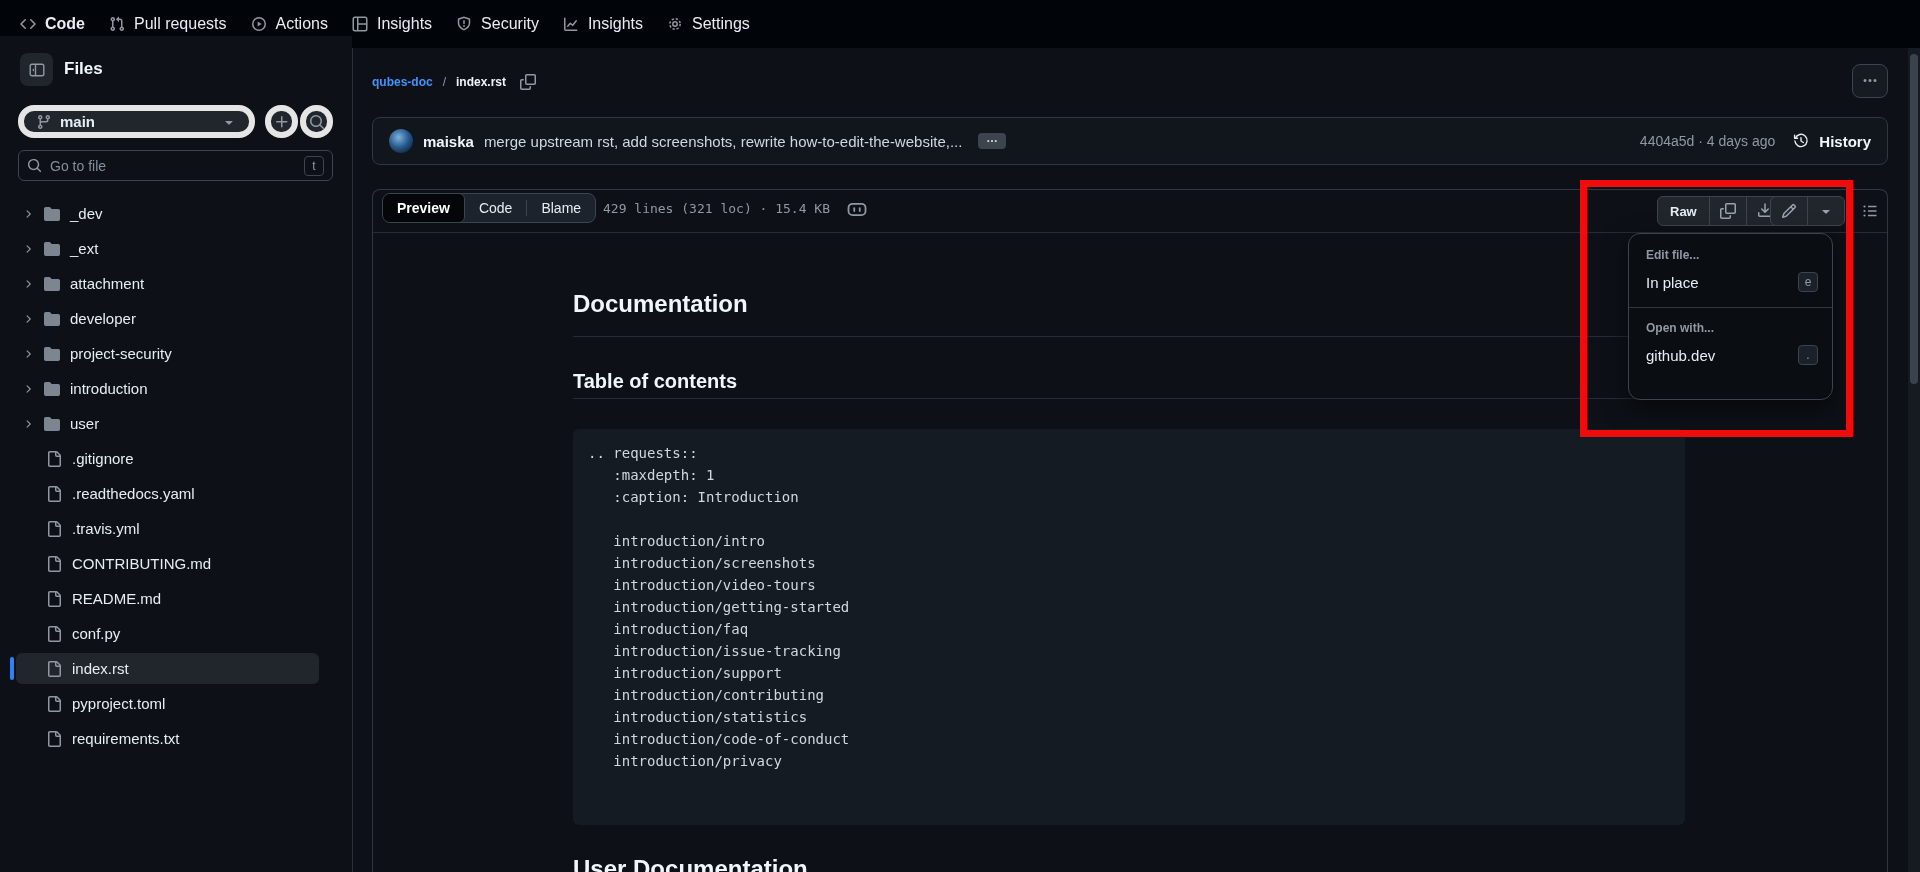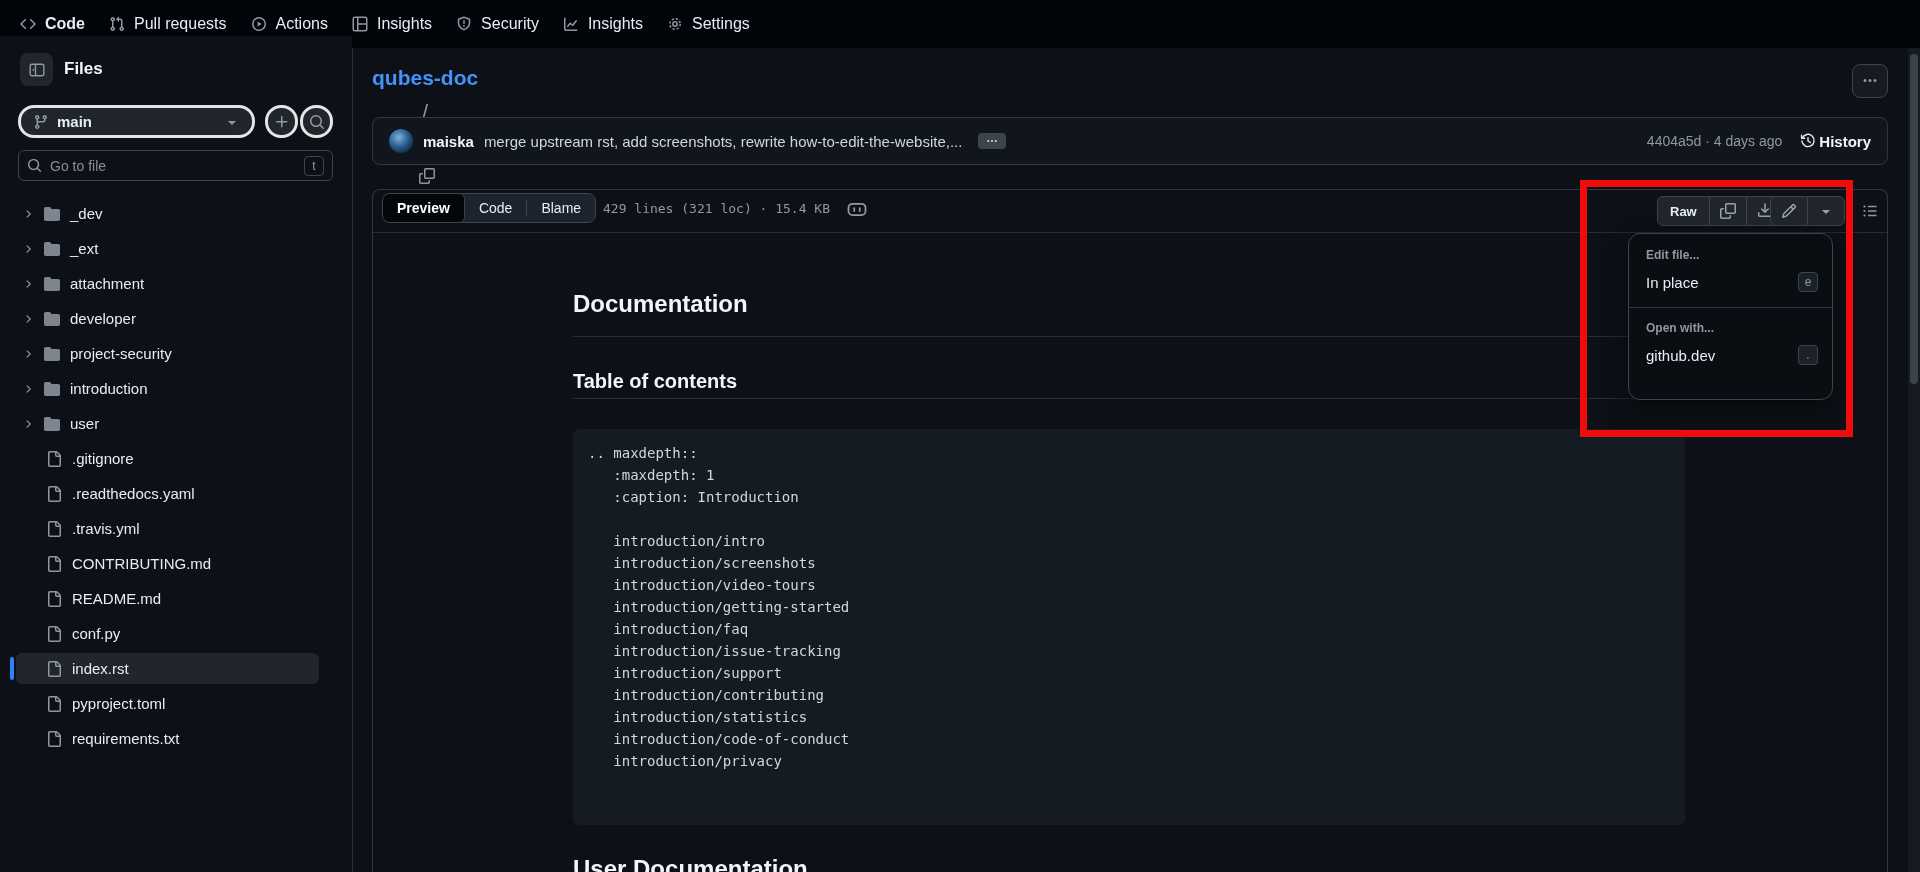"qubes-doc" .breadcrumb { flex-direction: column -> none; font-size: 21px -> 12px }
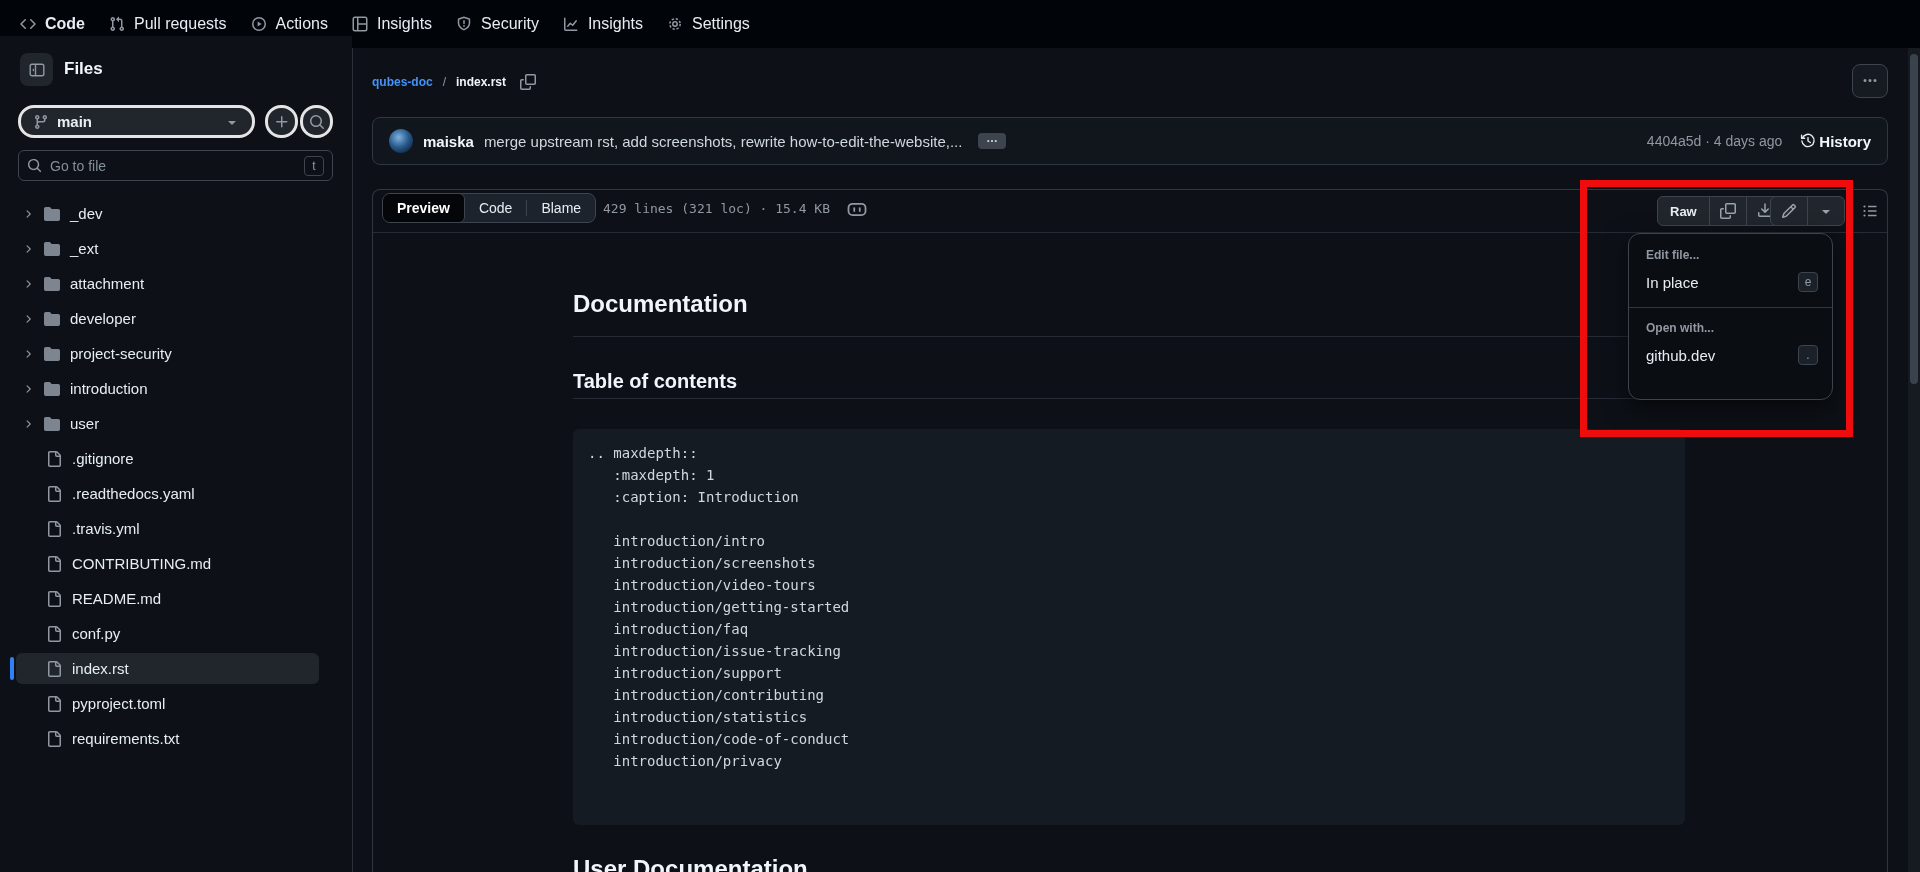"main" .btn { border: 3px solid #e5e5e5 -> 6px solid #e5e5e5 }
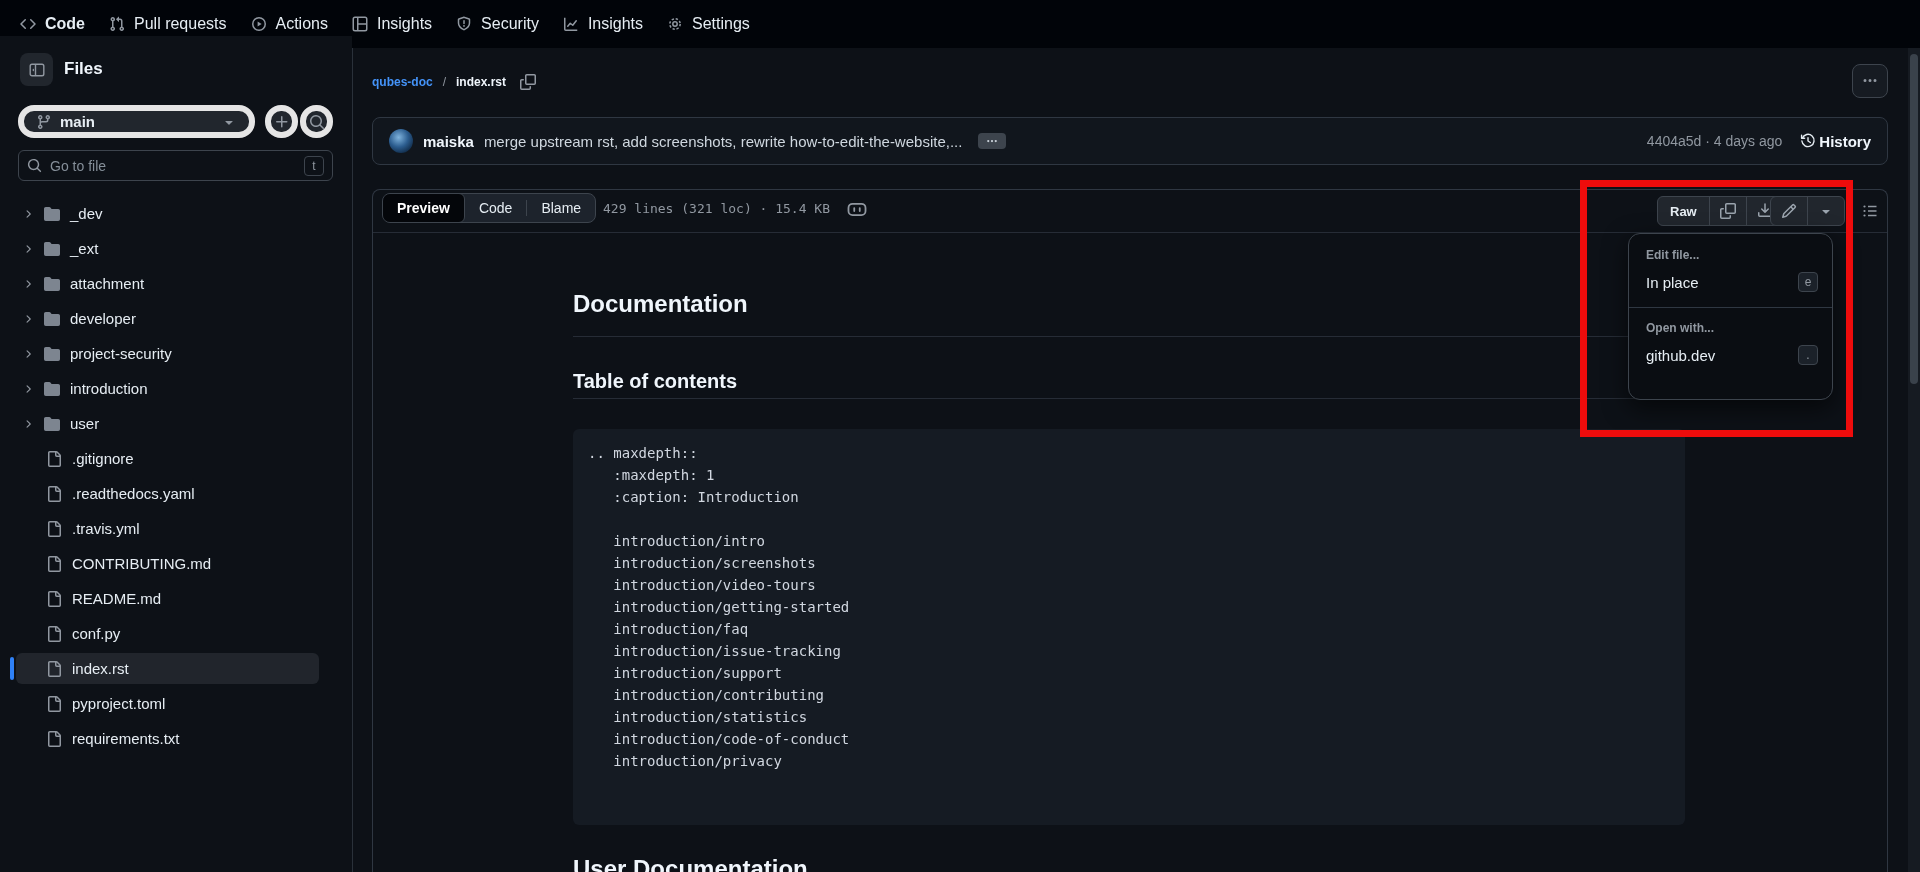"History" .history { gap: 3px -> 10px }
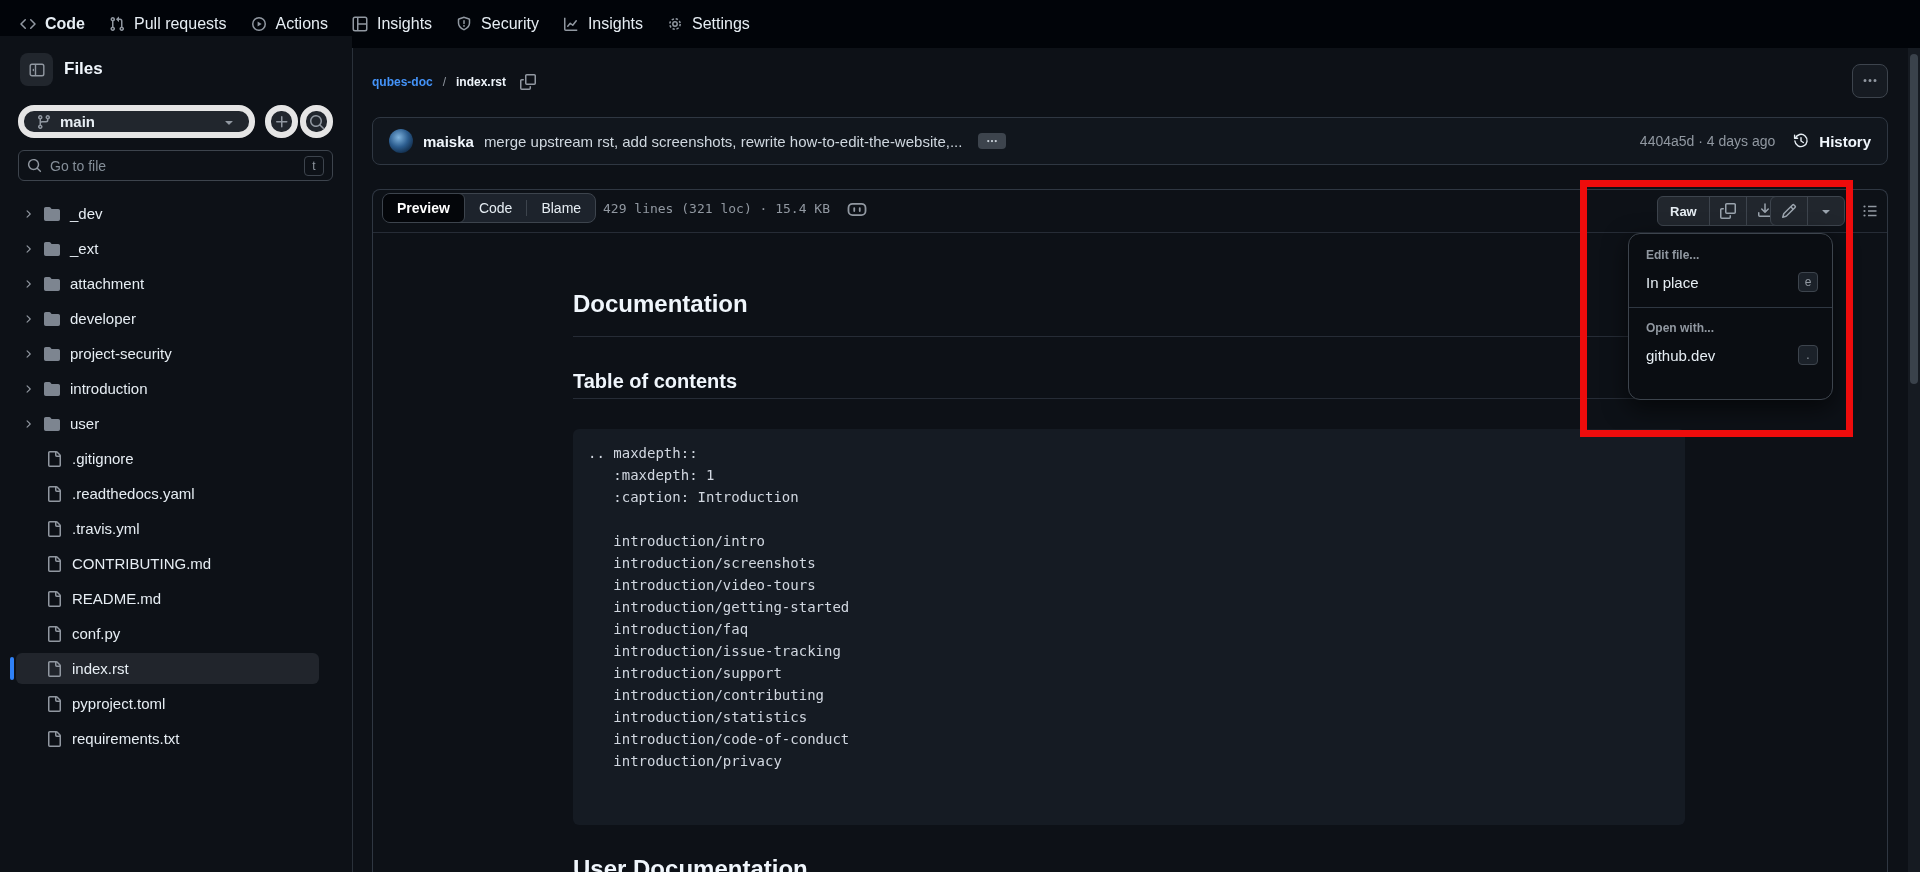".. maxdepth::" div.code-line { text: maxdepth -> requests }
